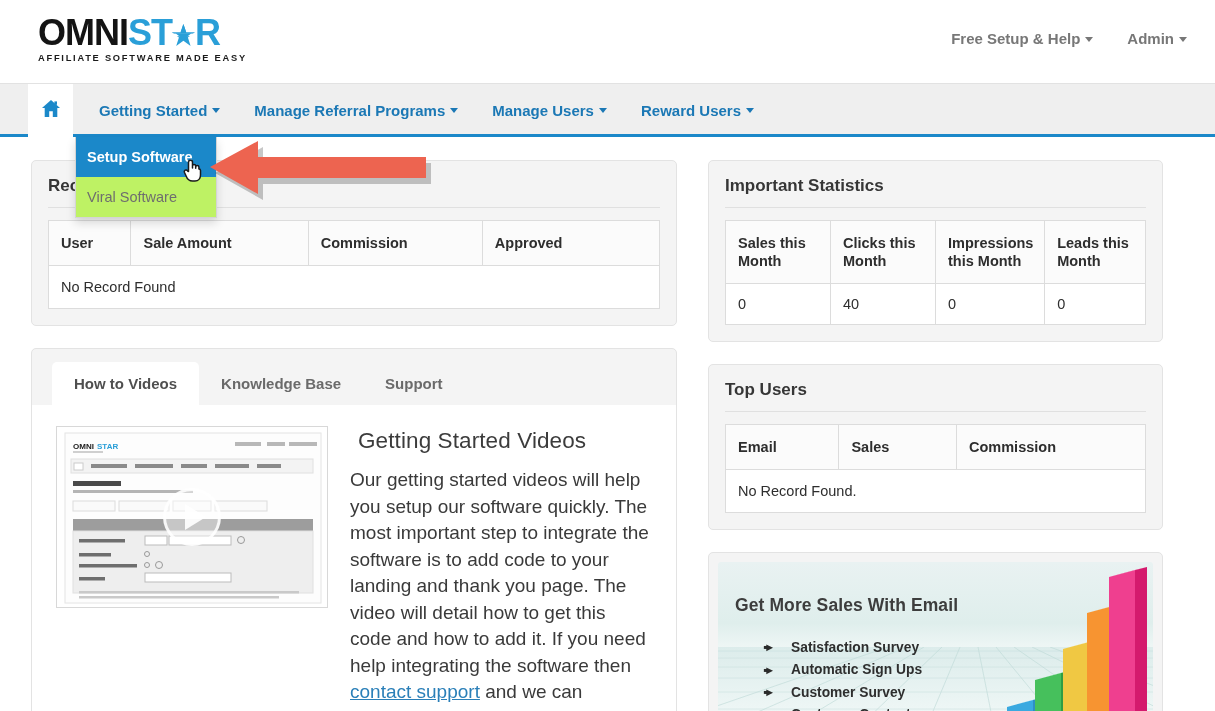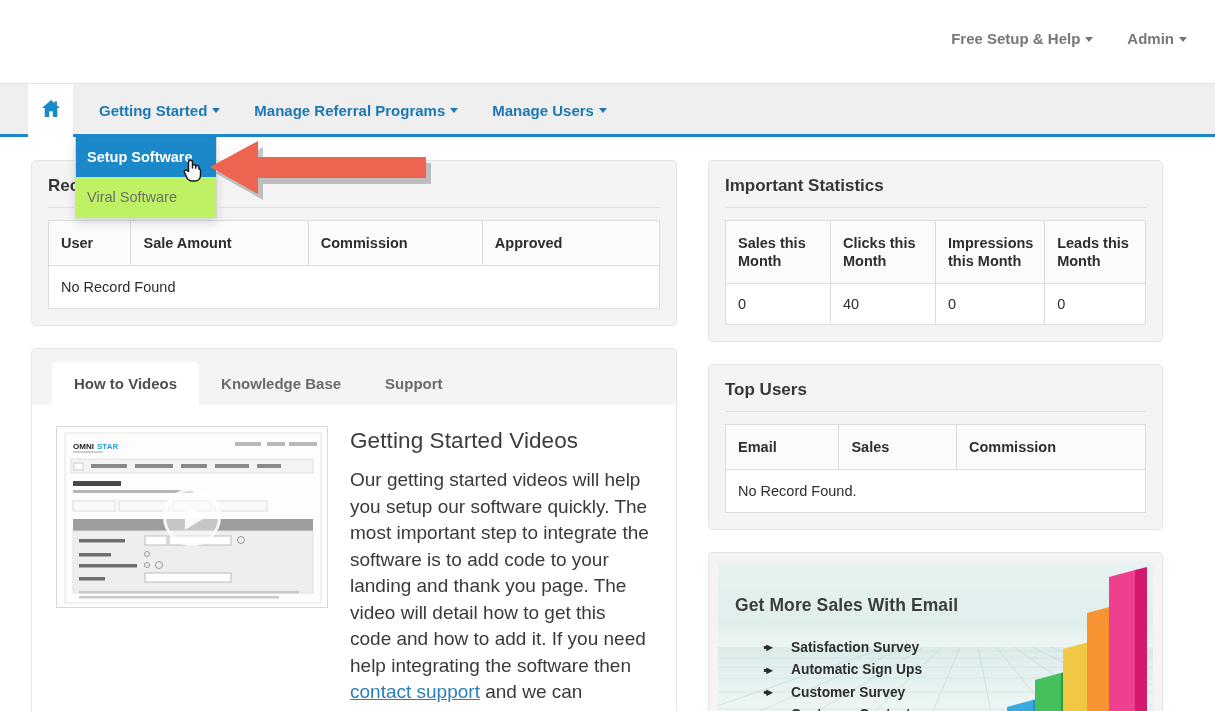"OMNIST R" div.brand { html: none -> <div> <div><span>OMNI</span><span>ST</span><span> <svg> <path></path> <path></path> <path></path> <path></path> </svg> </span><span>R</span></div> <div>AFFILIATE SOFTWARE MADE EASY</div> </div> }
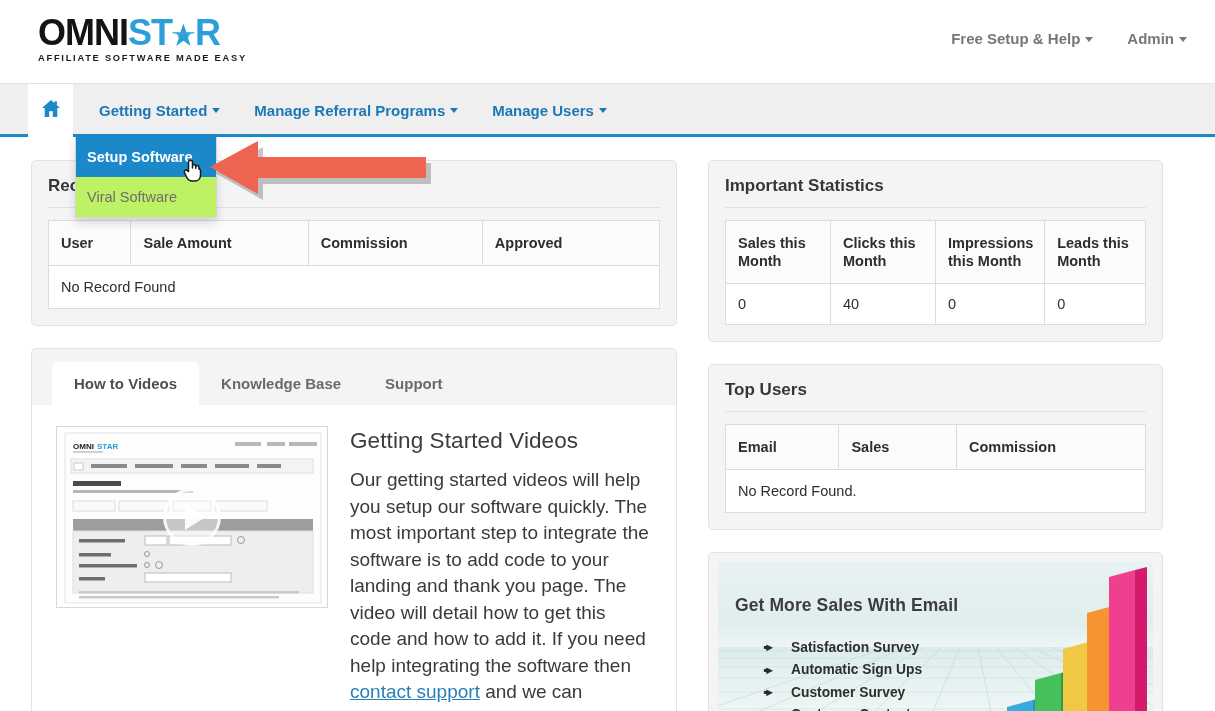"Reward Users" div.nav-item { html: none -> <div> <span>Reward Users</span> <span></span> </div> }
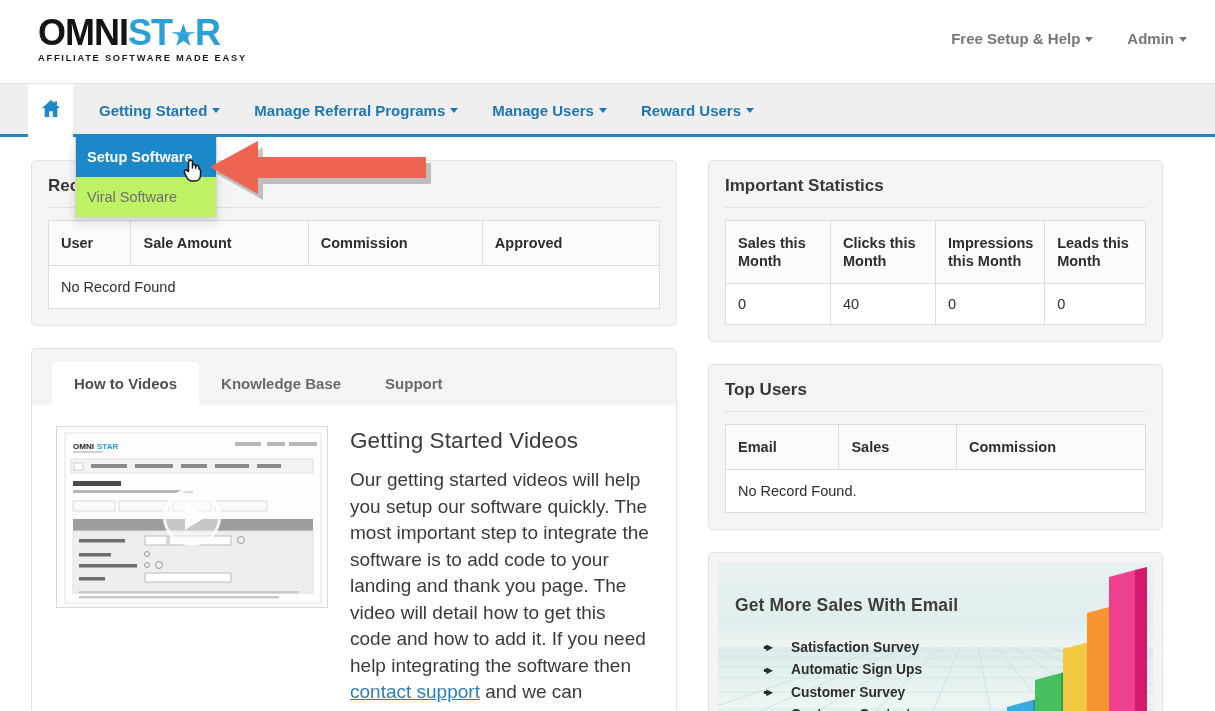"Getting Started Videos" .video-h { margin: 0 0 13px 0 -> 0 0 13px 8px }
